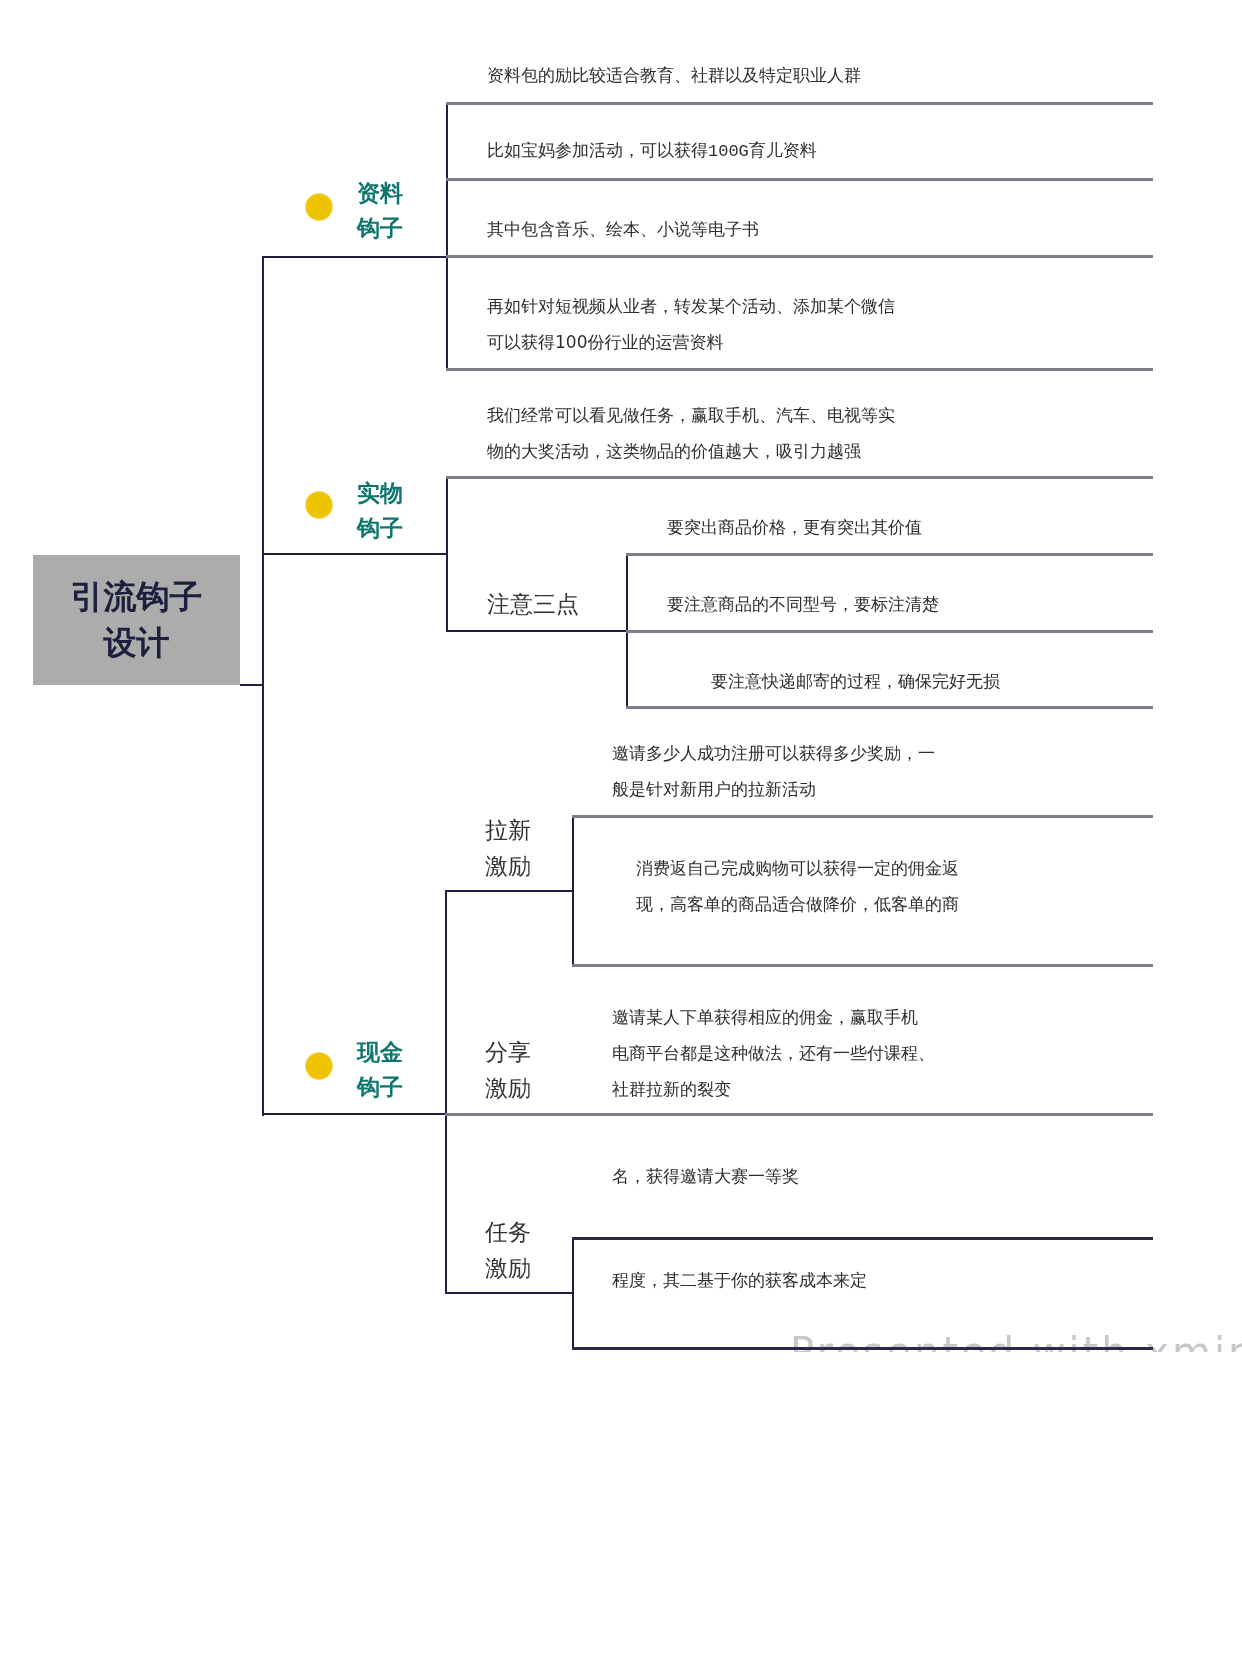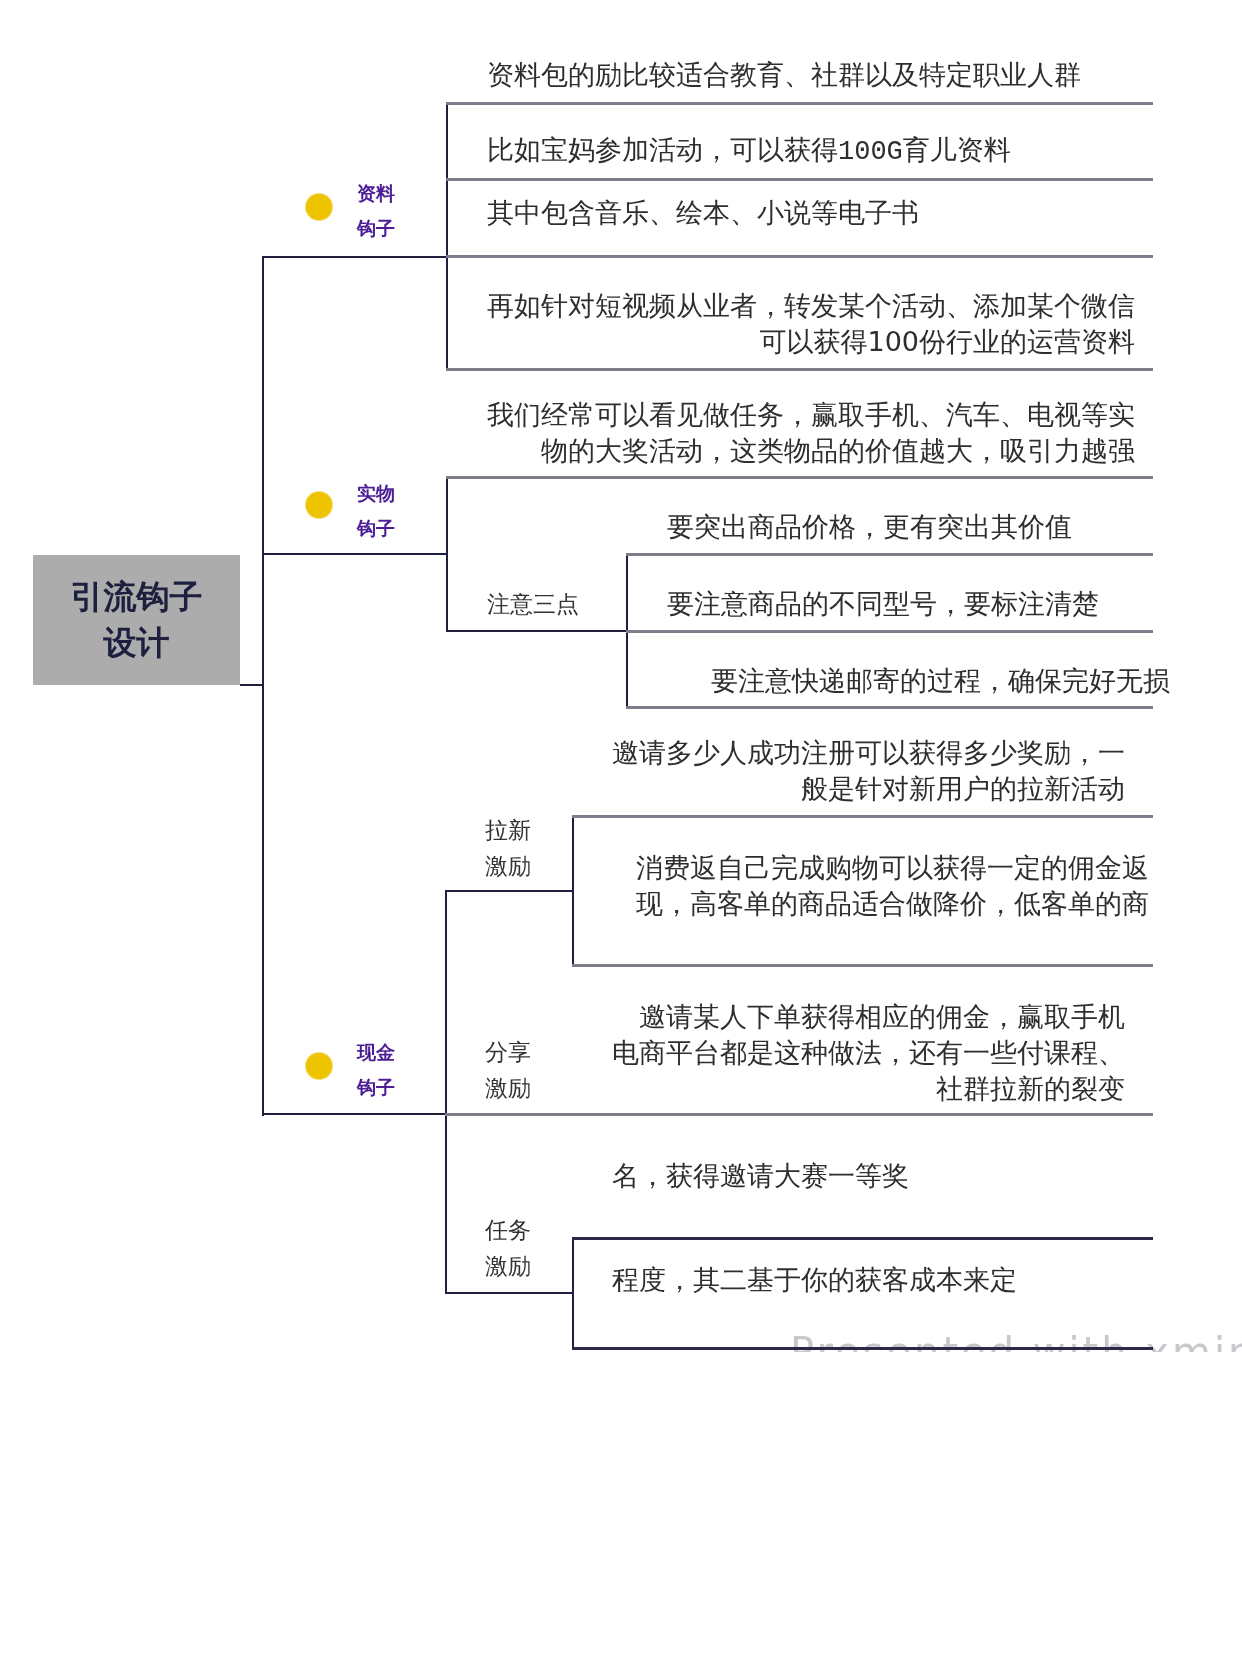"资料包的励比较适合教育、社群以及特定职业人群" .leaf { font-size: 27px -> 17px; text-align: right -> none }
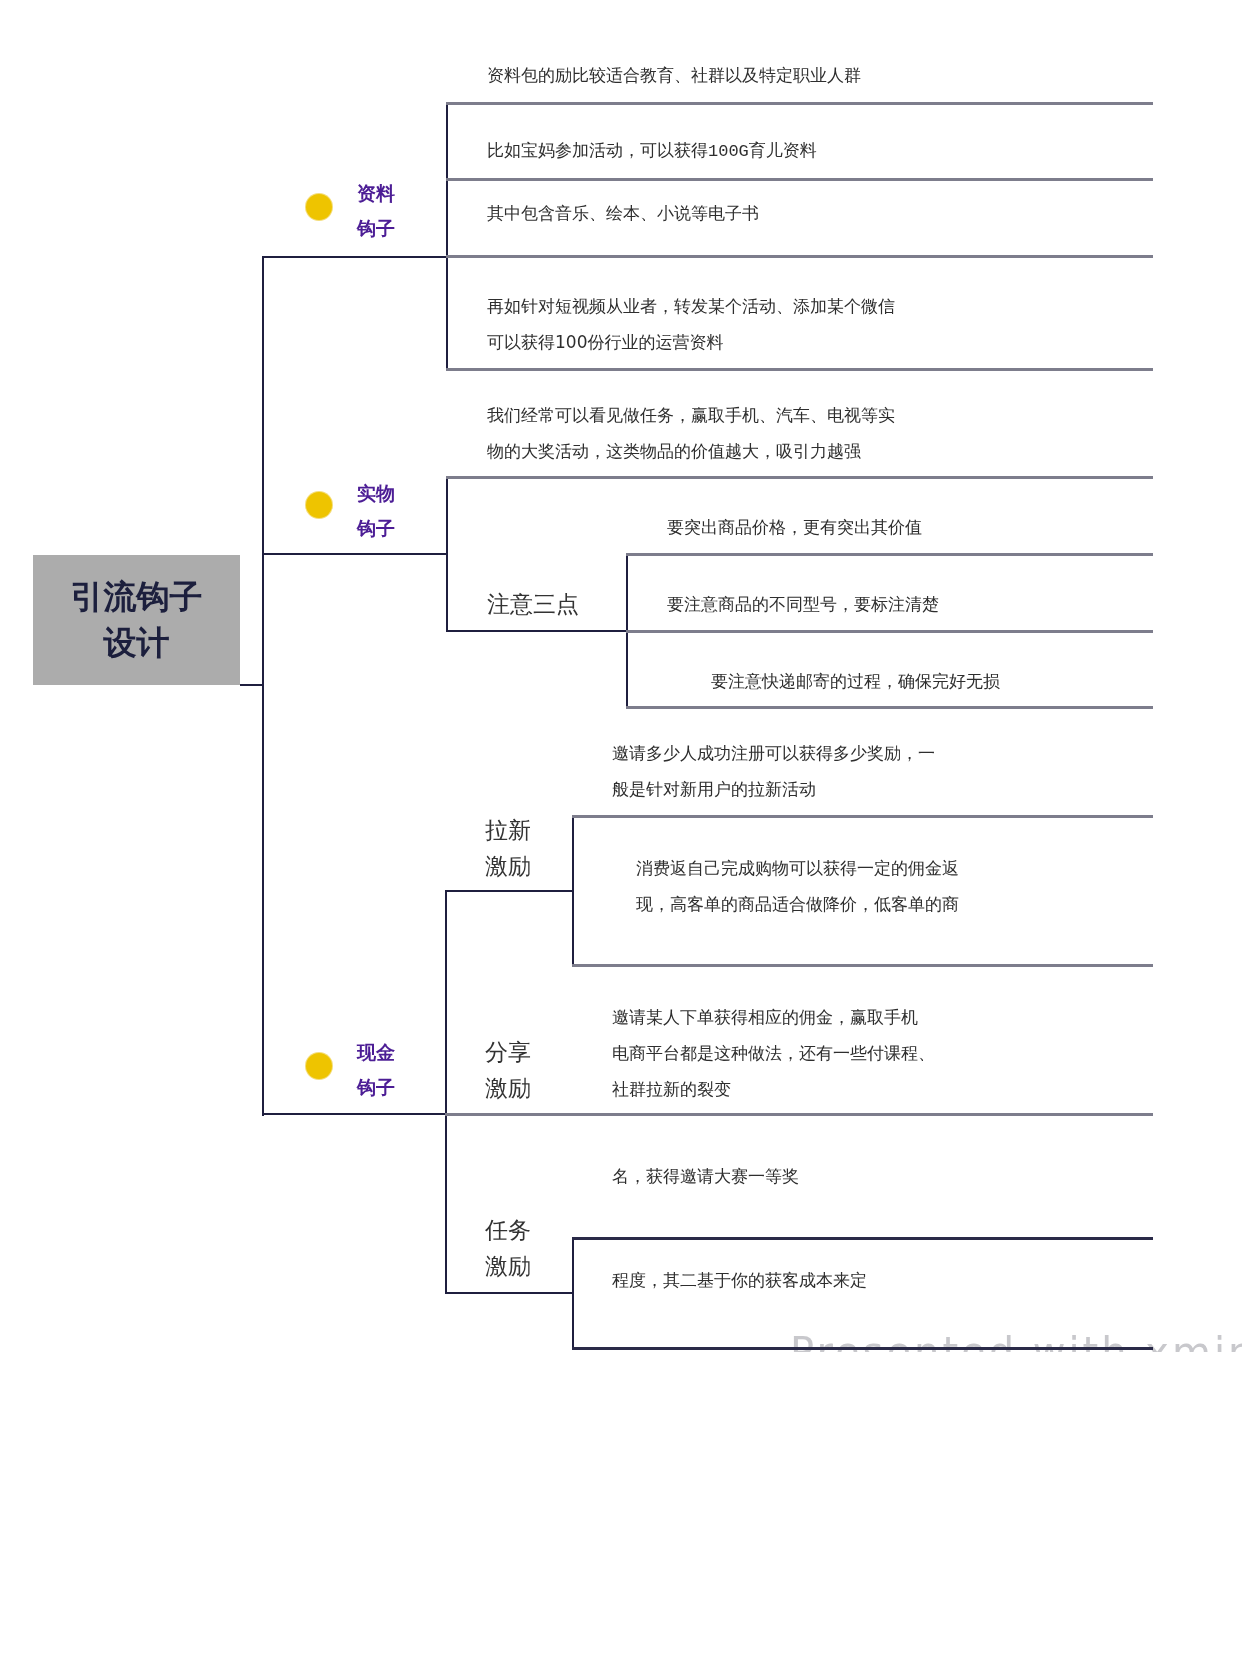"资料" .hook { color: #4c1d95 -> #0f766e; font-size: 19px -> 23px }
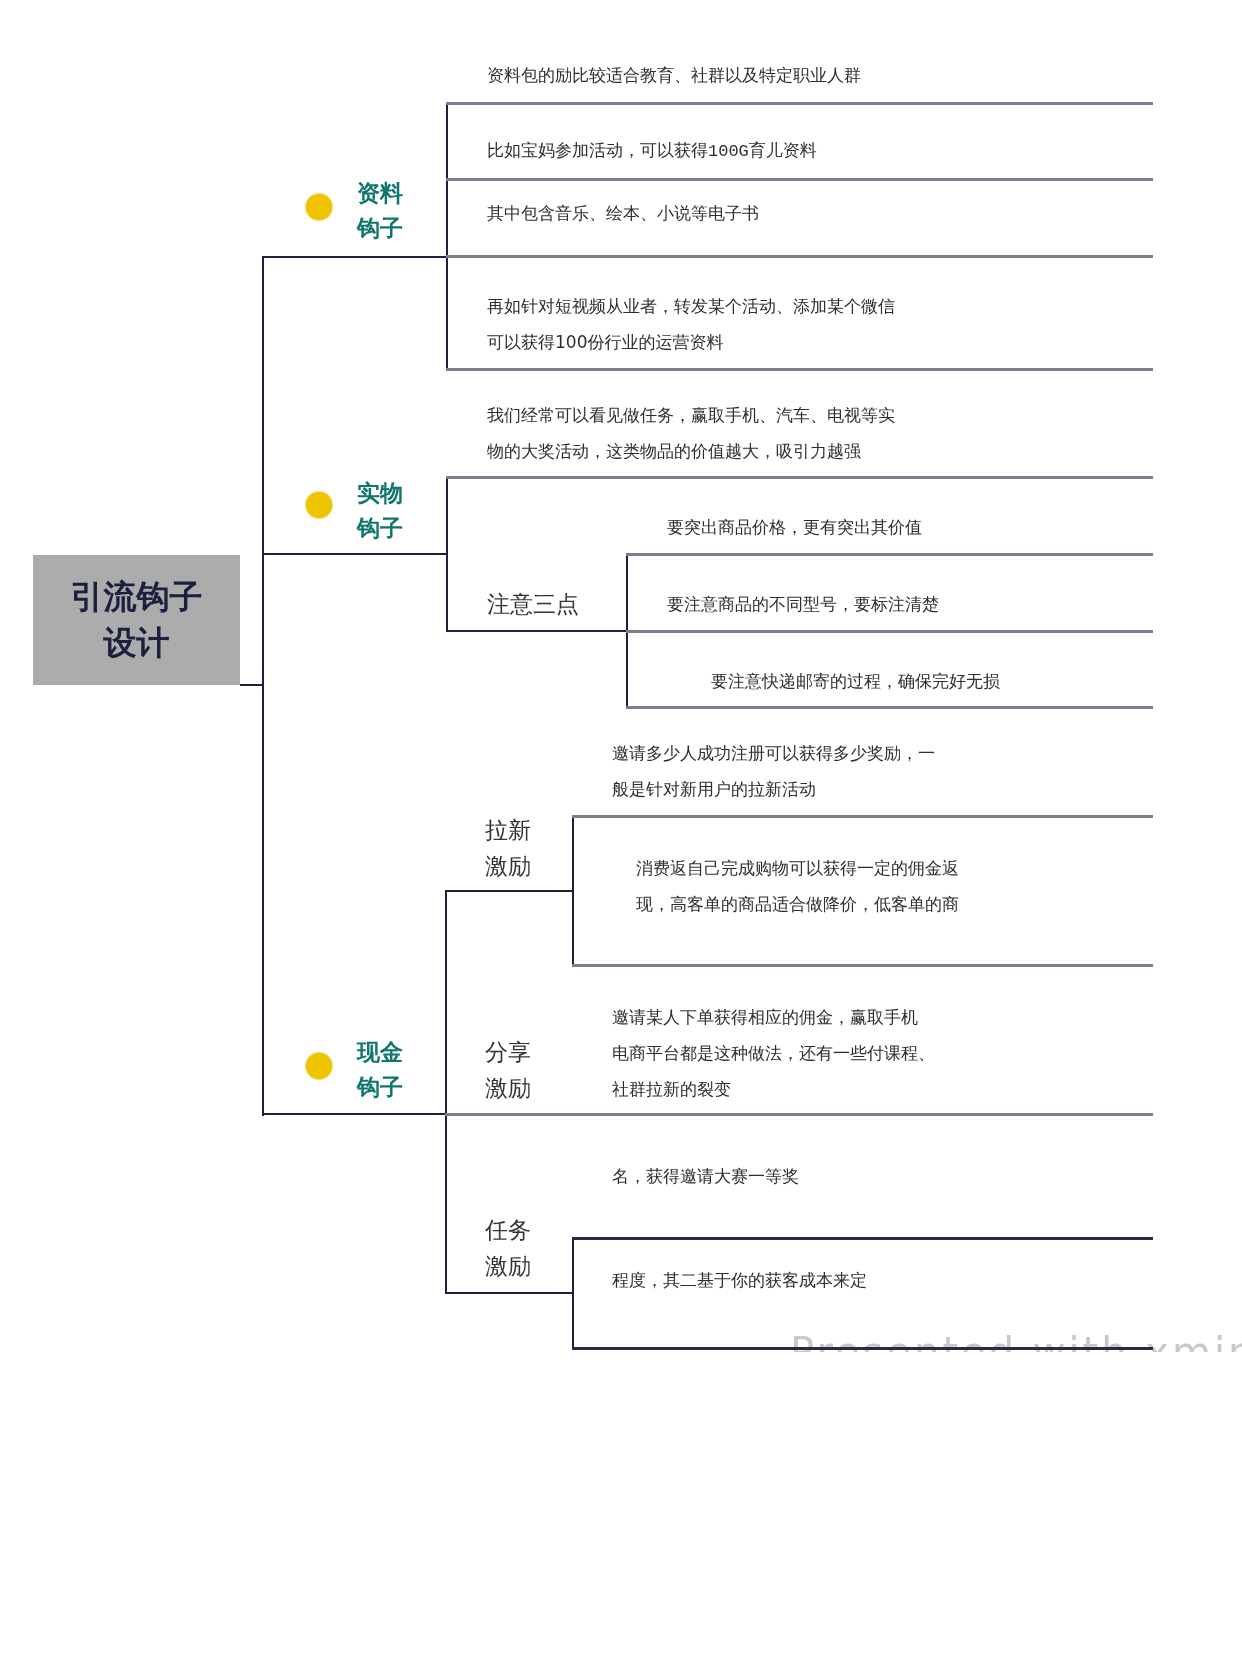"其中包含音乐、绘本、小说等电子书" div.leaf { top: 195px -> 211px }
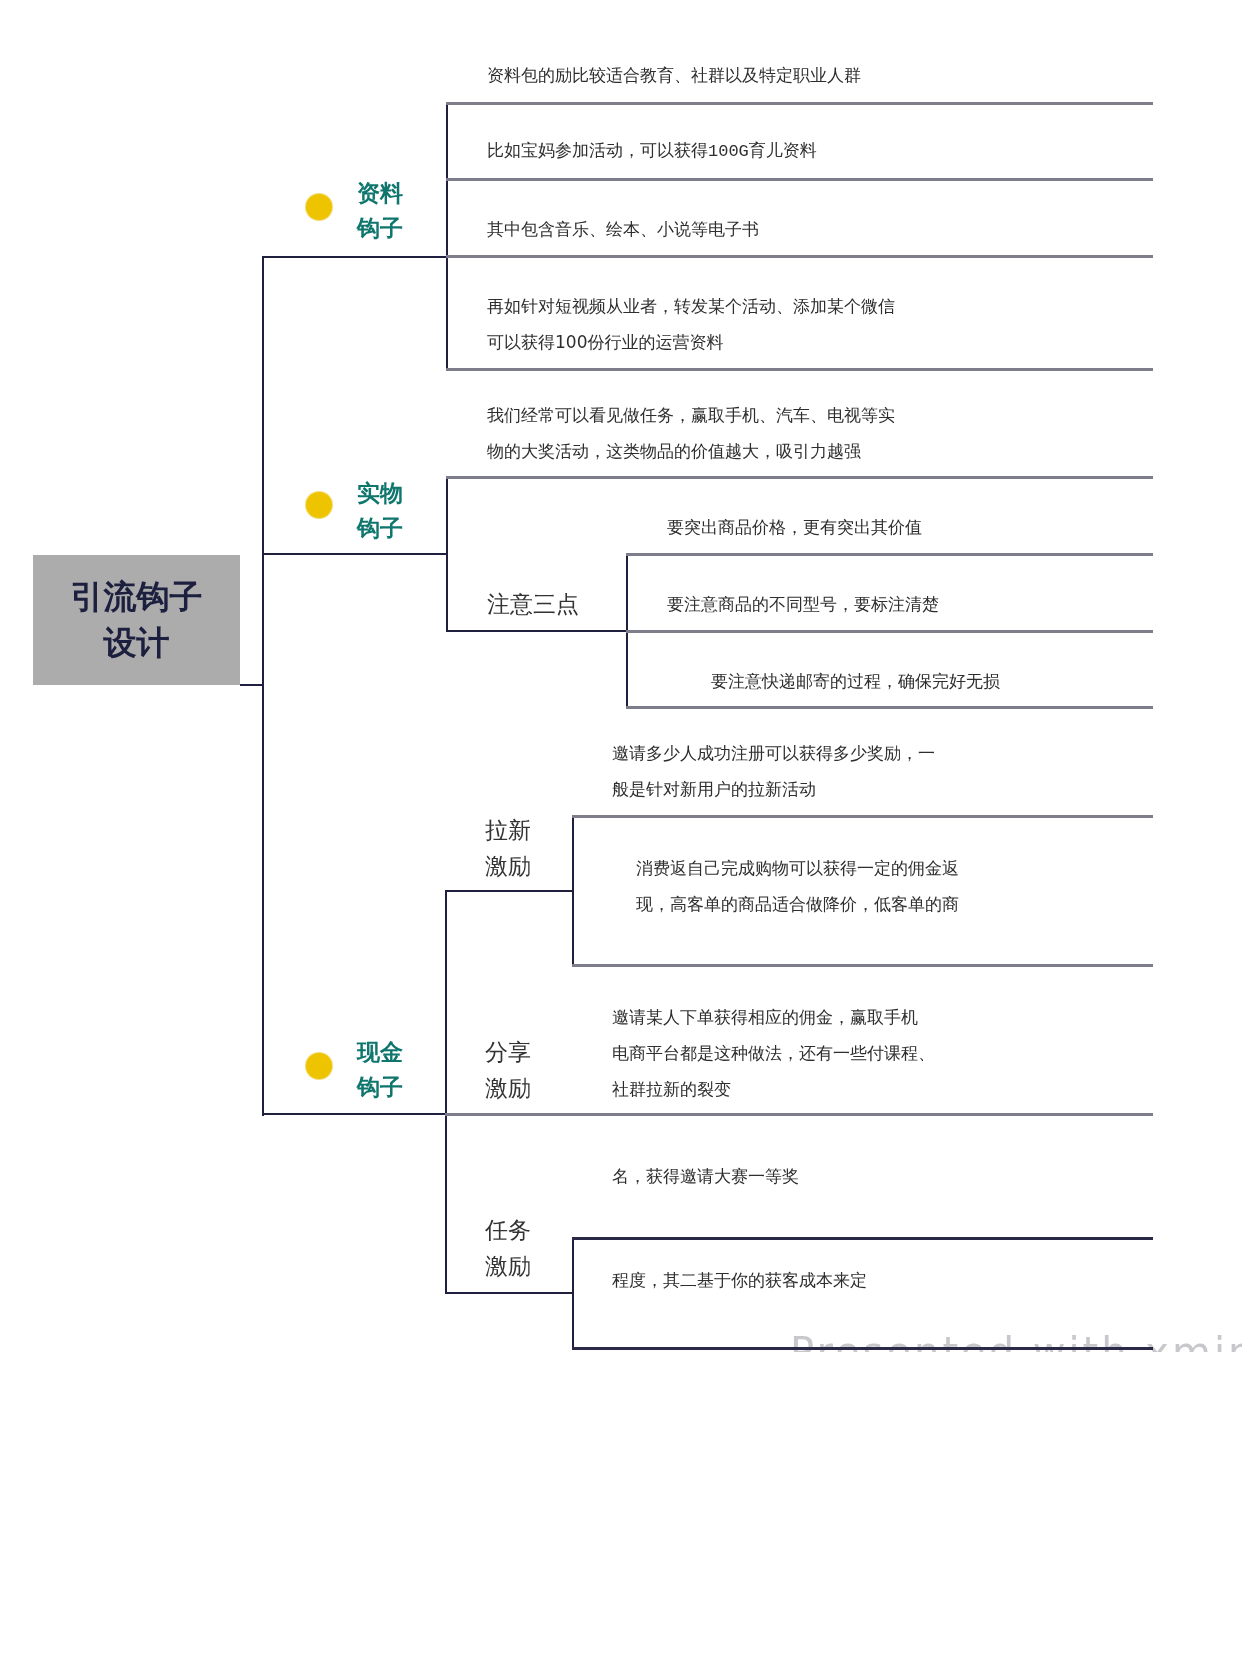"任务" div.sub { font-family: Liberation Mono, monospace -> none }
